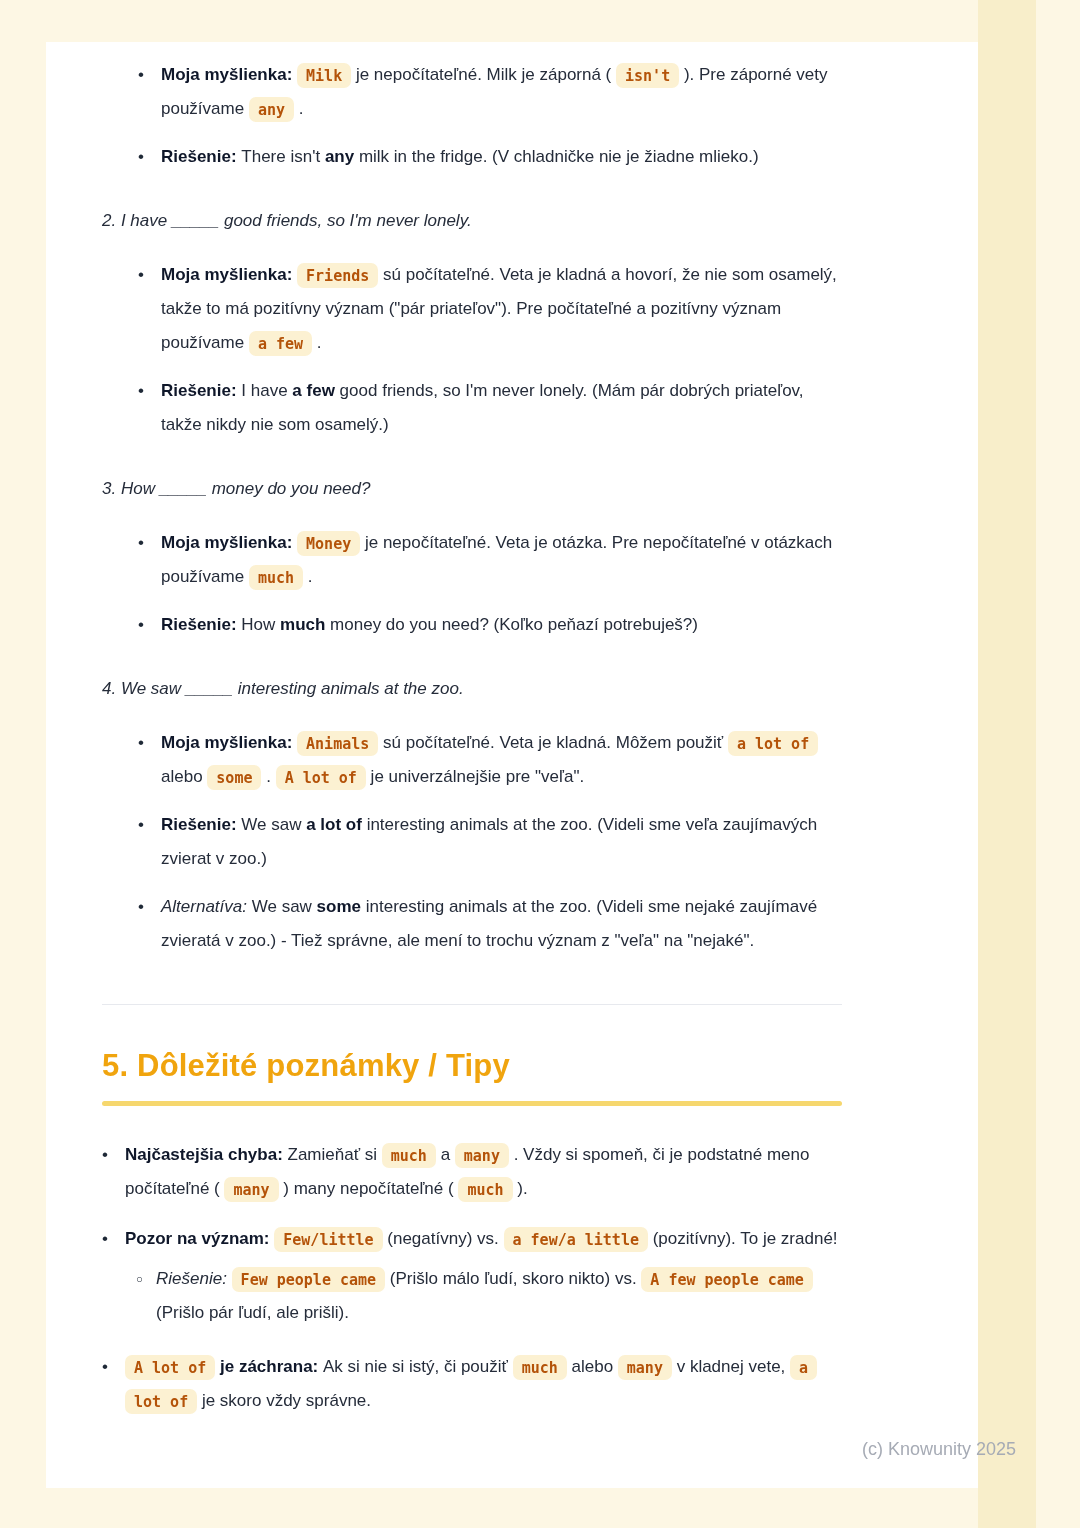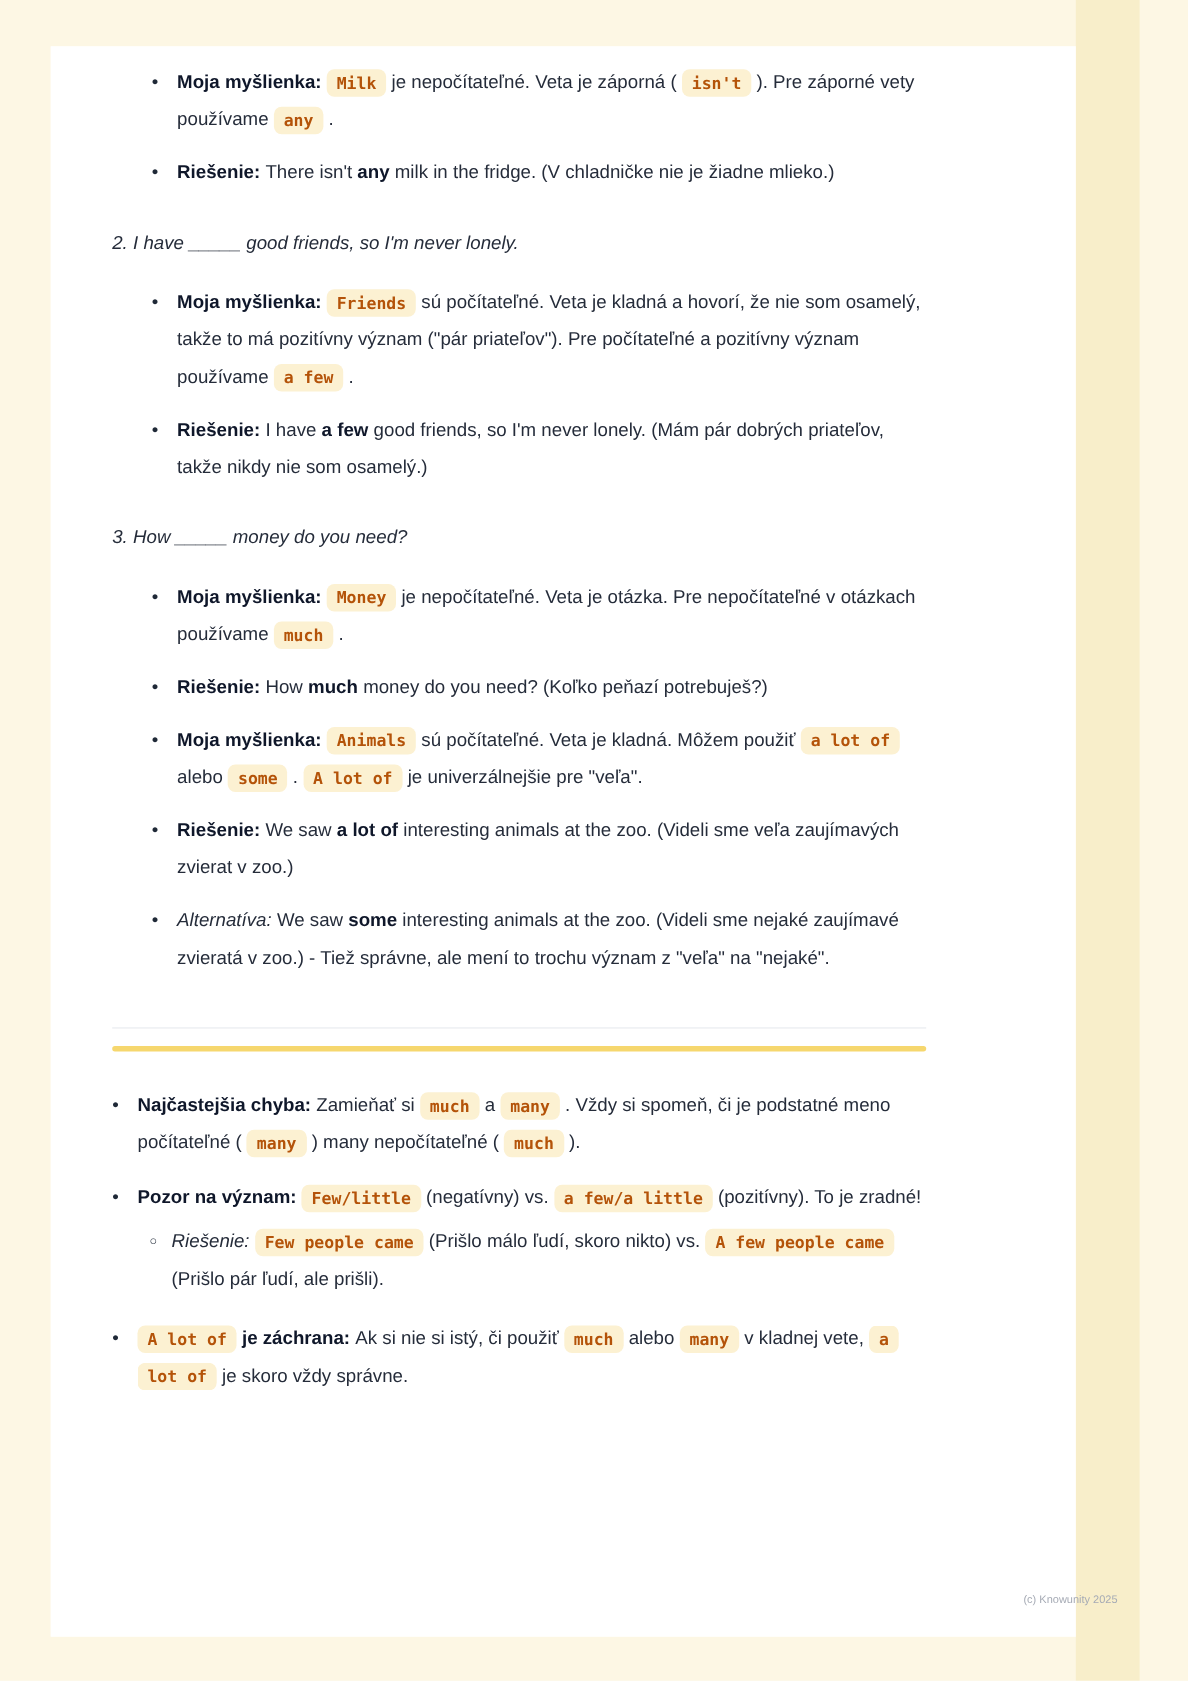"je nepočítateľné. Veta je záporná" span { text: Veta -> Milk }
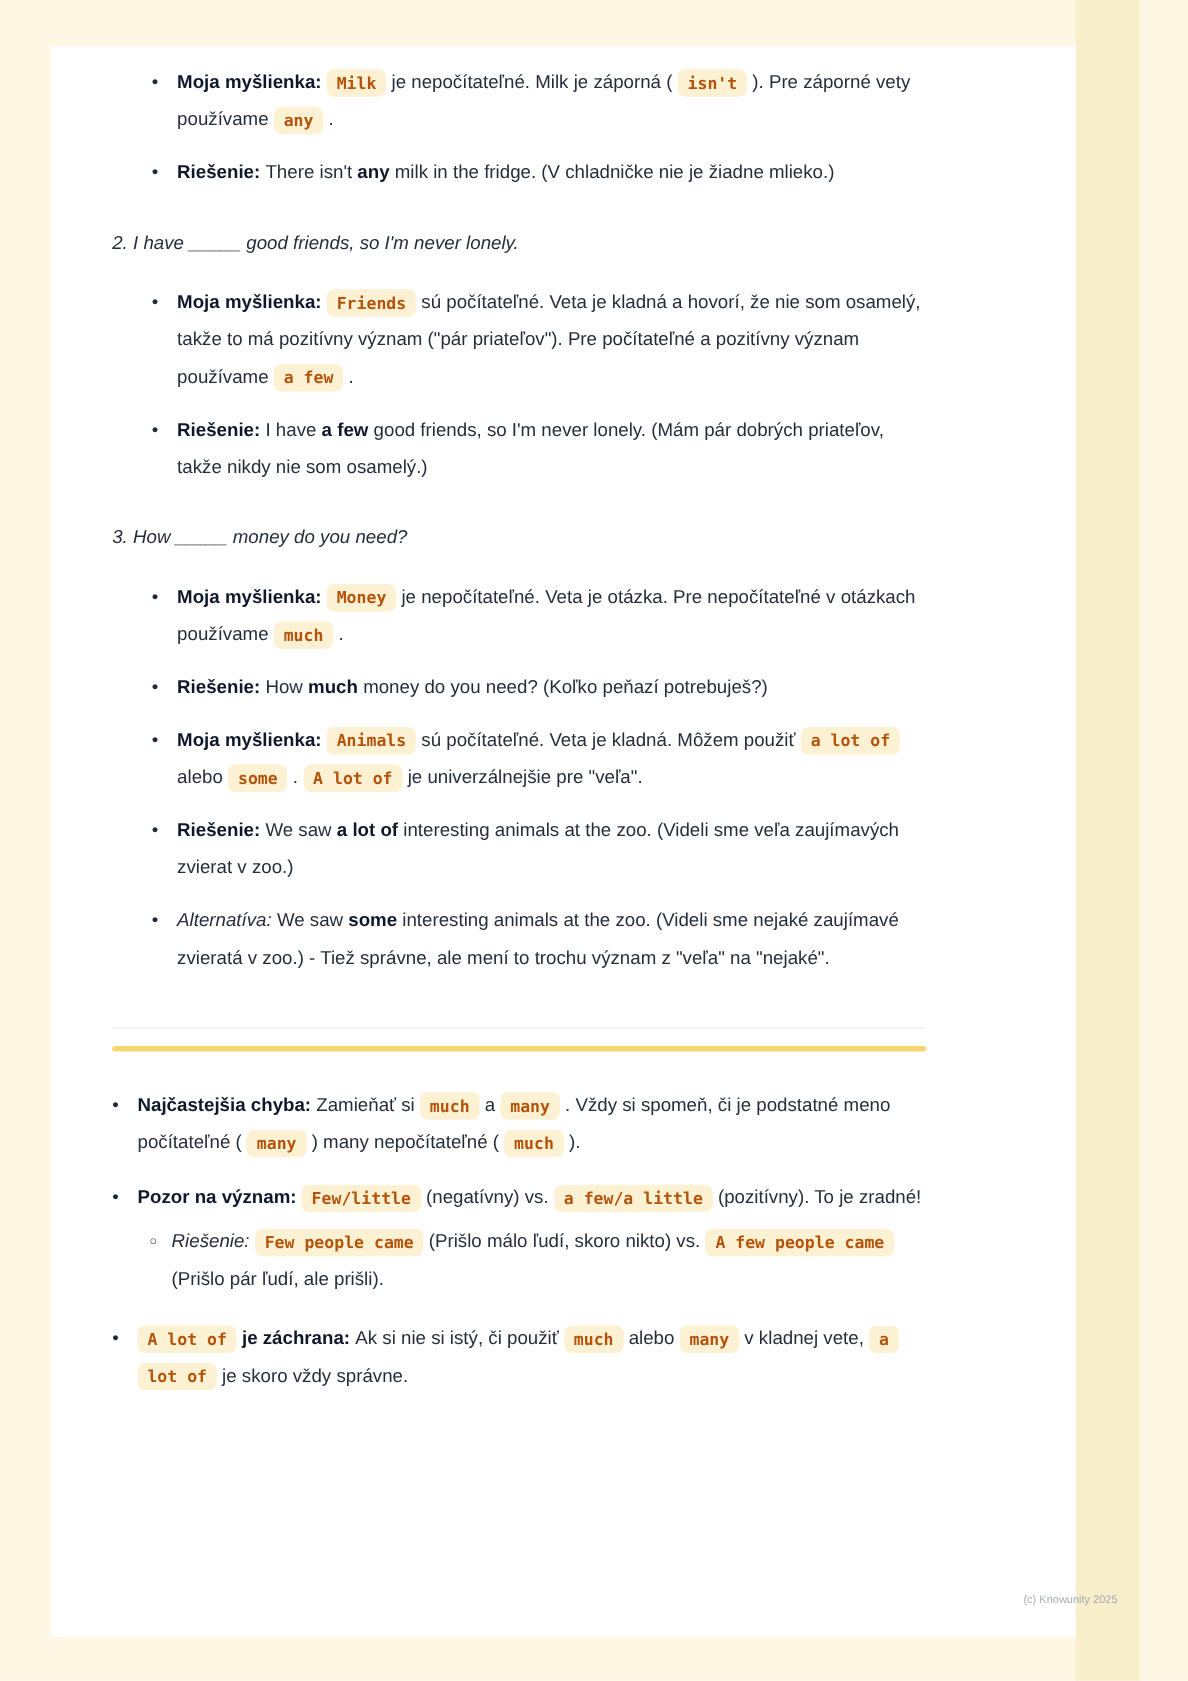"4. We saw _____ interesting" p.para { html: none -> <p>4. We saw _____ interesting animals at the zoo.</p> }
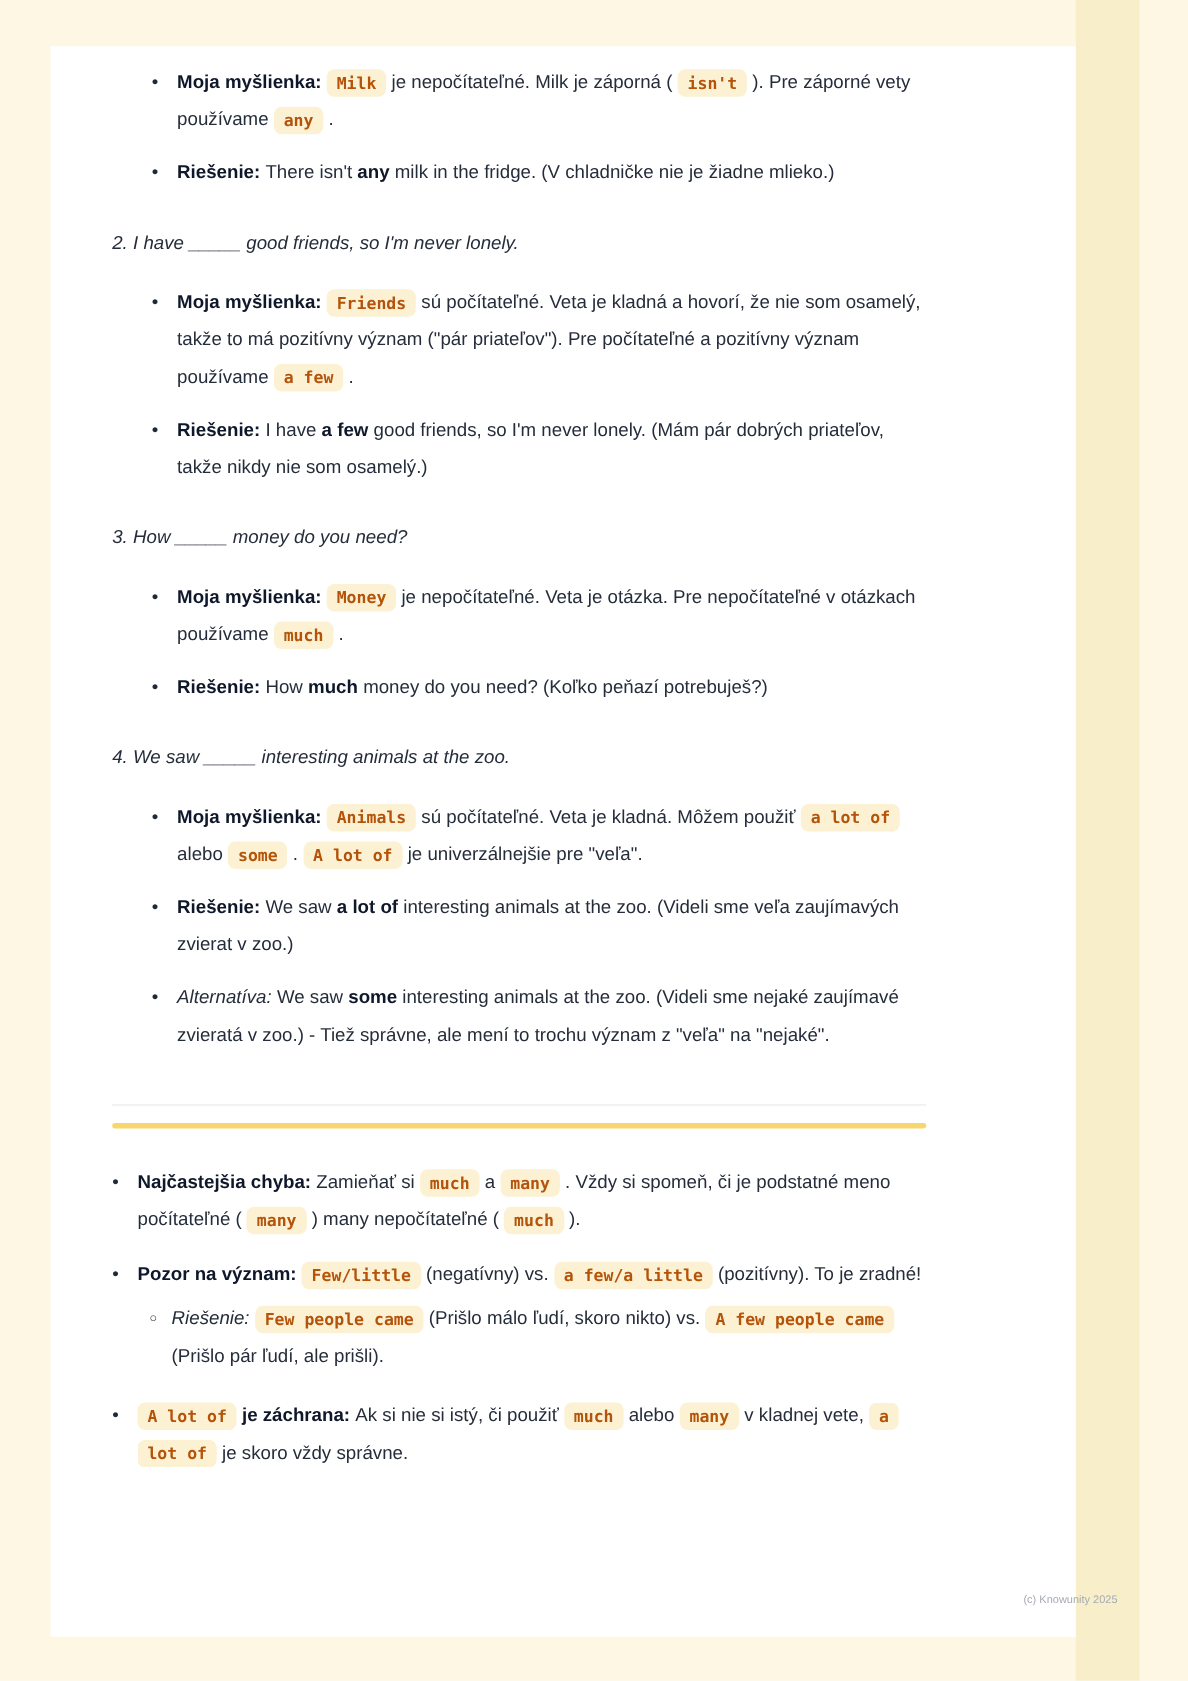"5. Dôležité poznámky / Tipy" h1.section-heading { html: none -> <h1>5. Dôležité poznámky / Tipy</h1> }
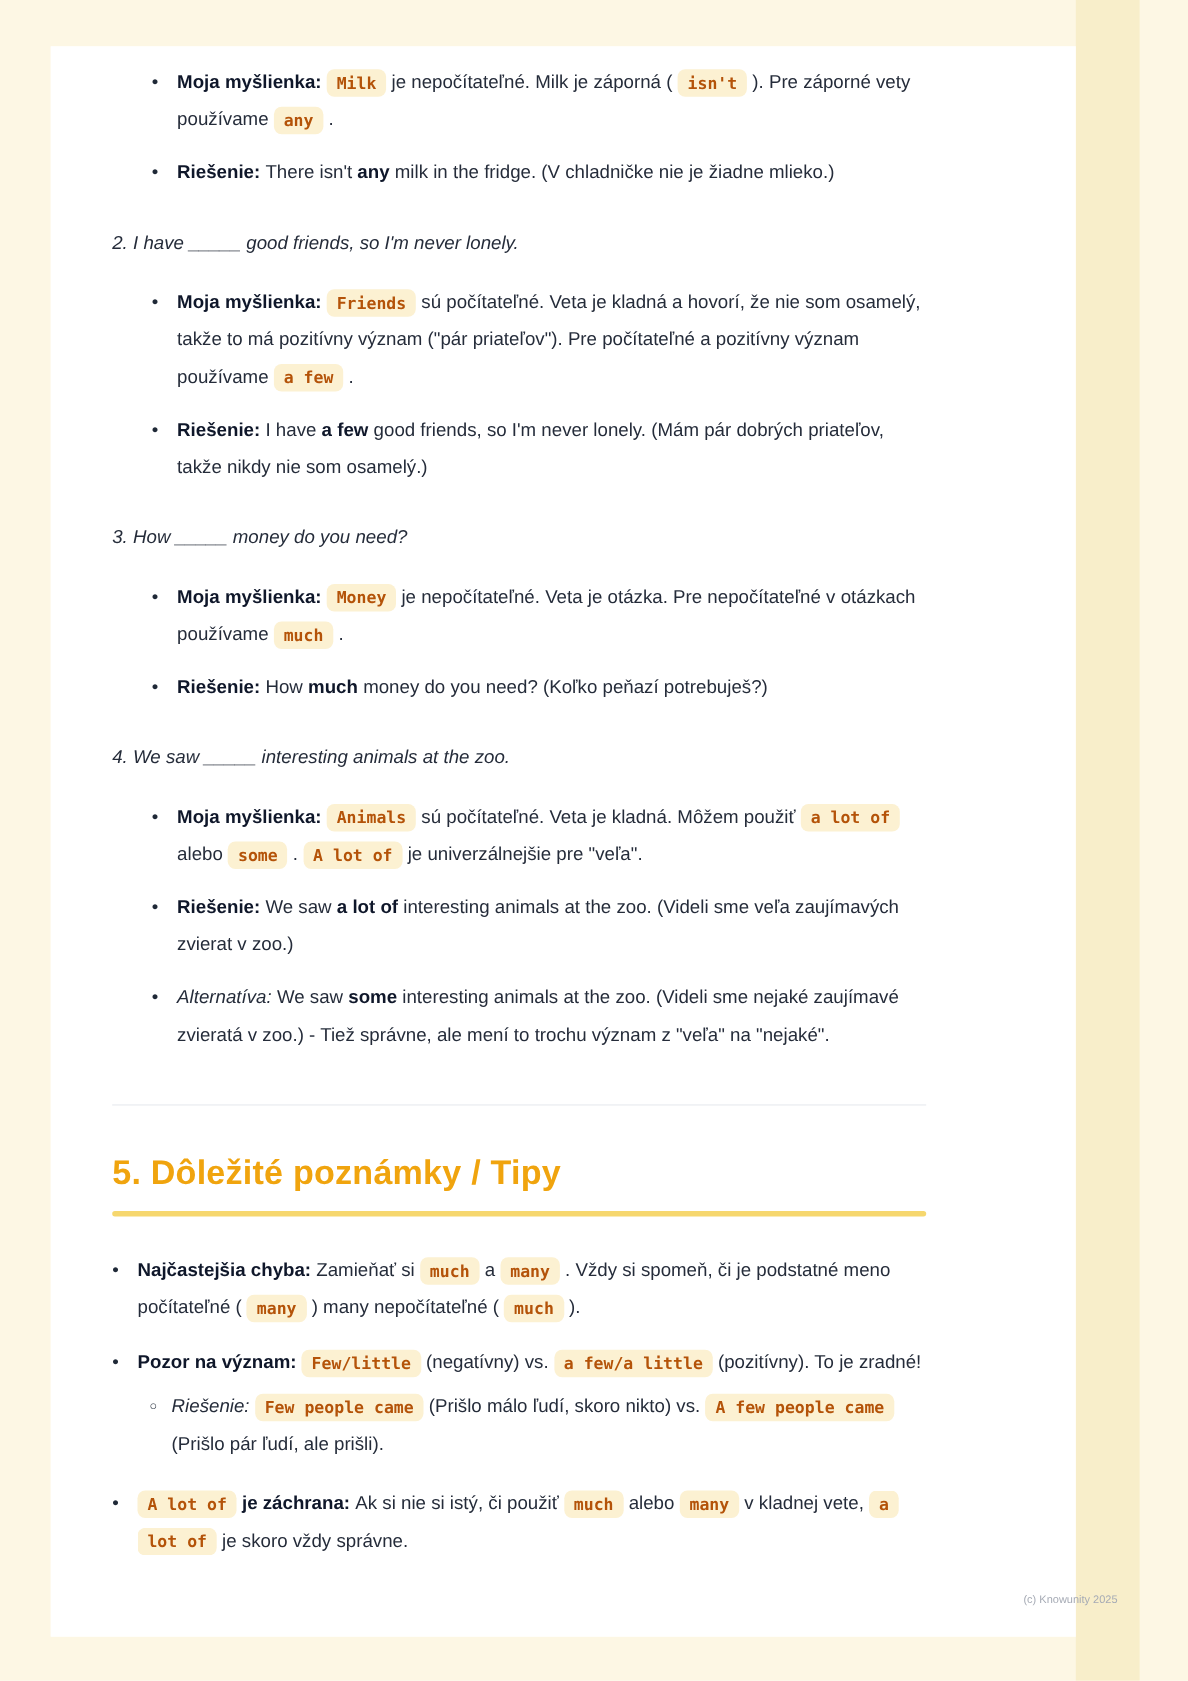"(c) Knowunity 2025" .footer { font-size: 10px -> 18px }
